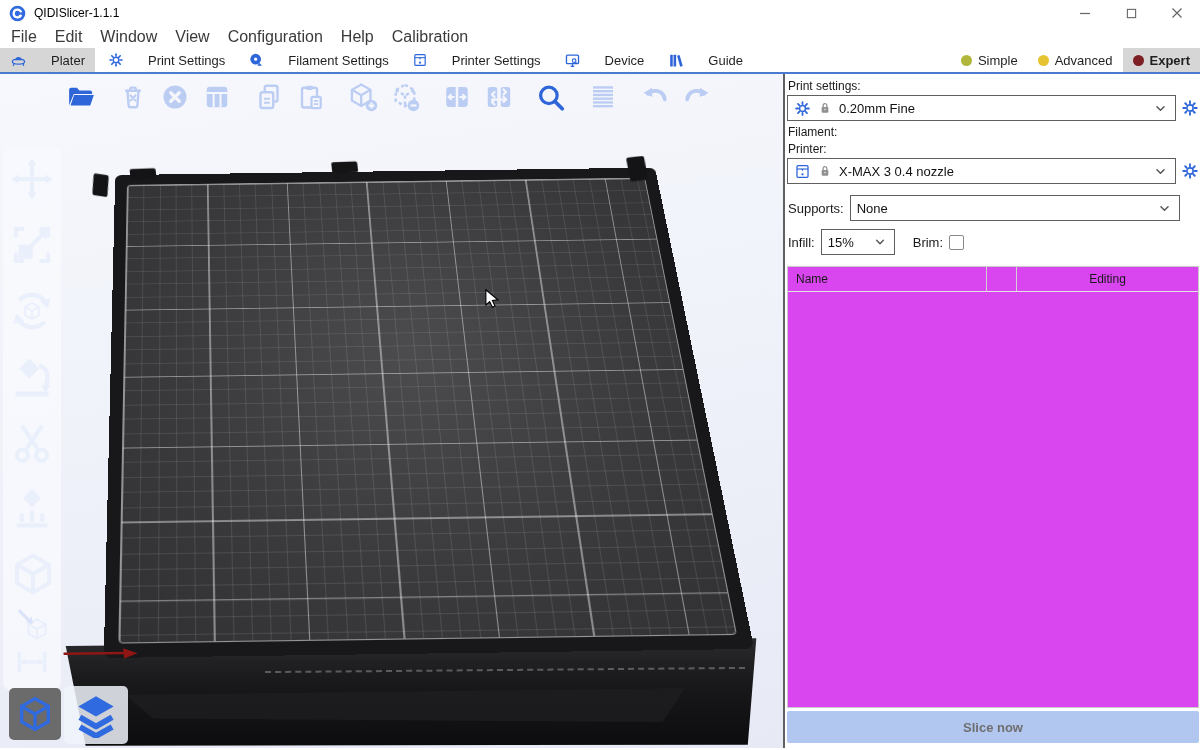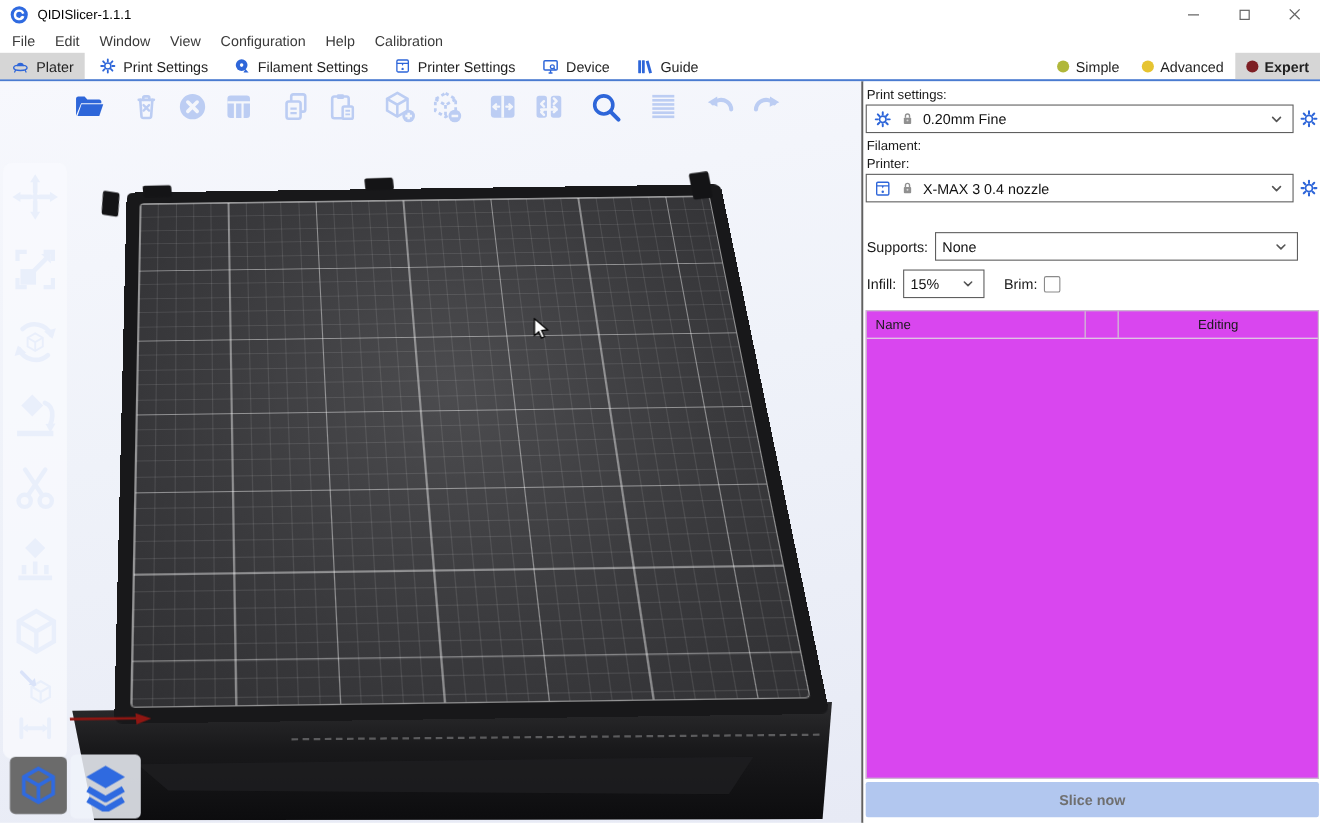"File" .menu-item { font-size: 13px -> 16px }
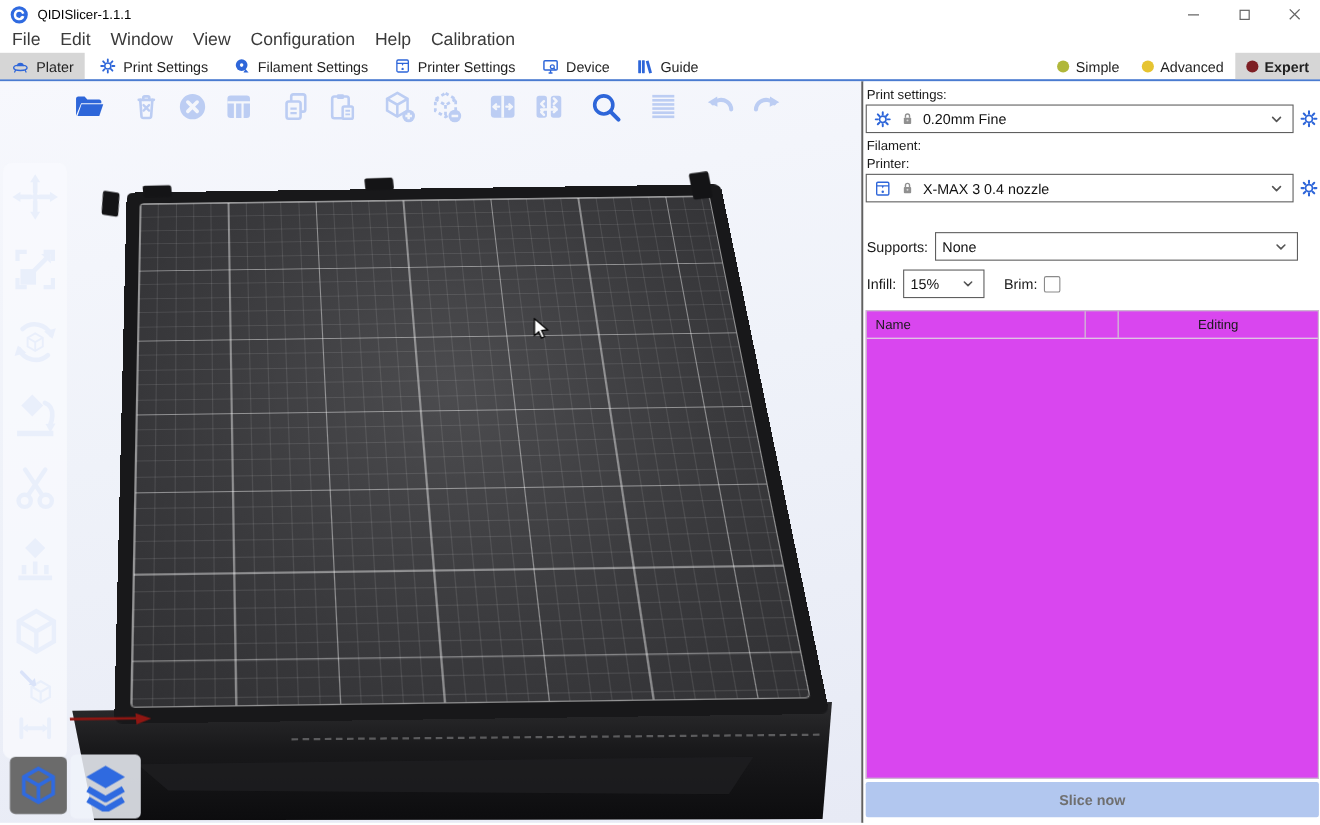"Plater" .tab { gap: 6px -> 24px }
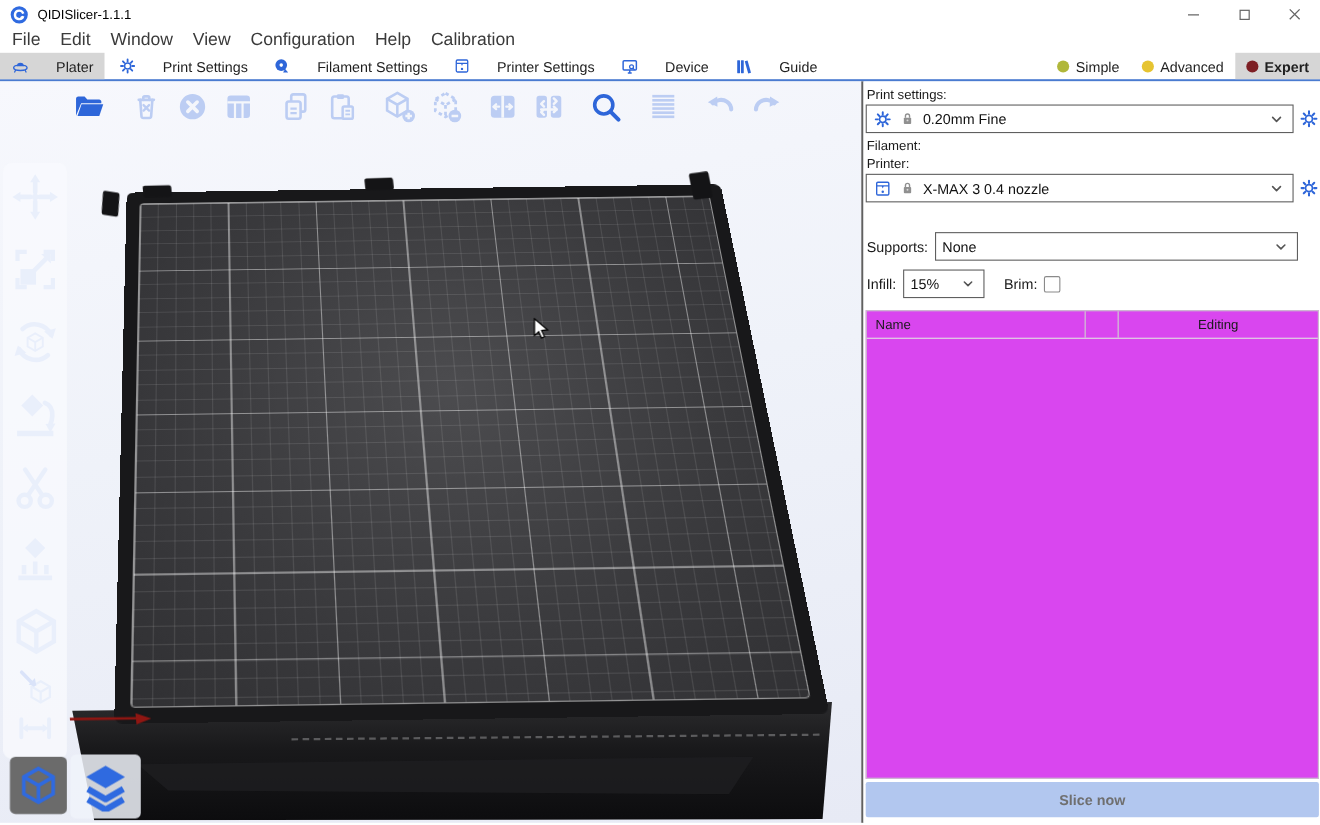"Supports:" div.inline-row { margin-top: 24px -> 8px }
